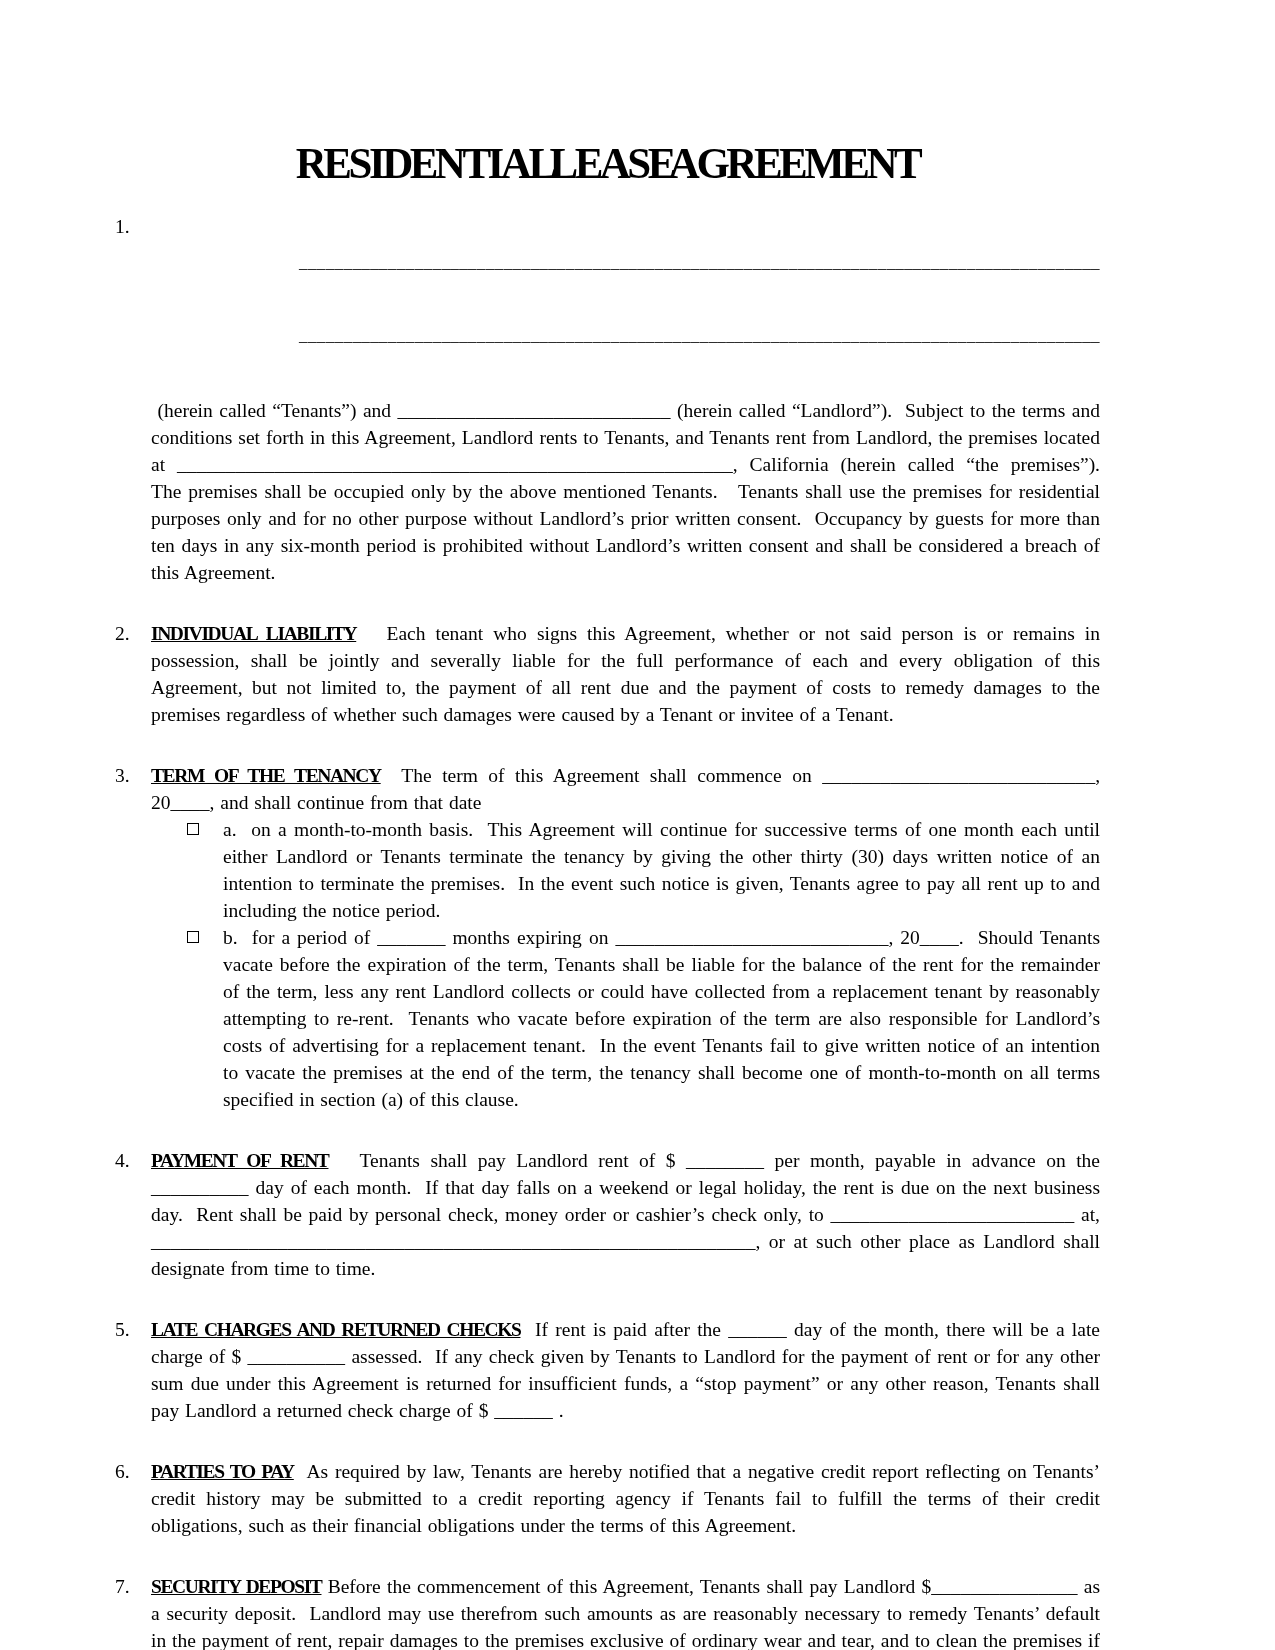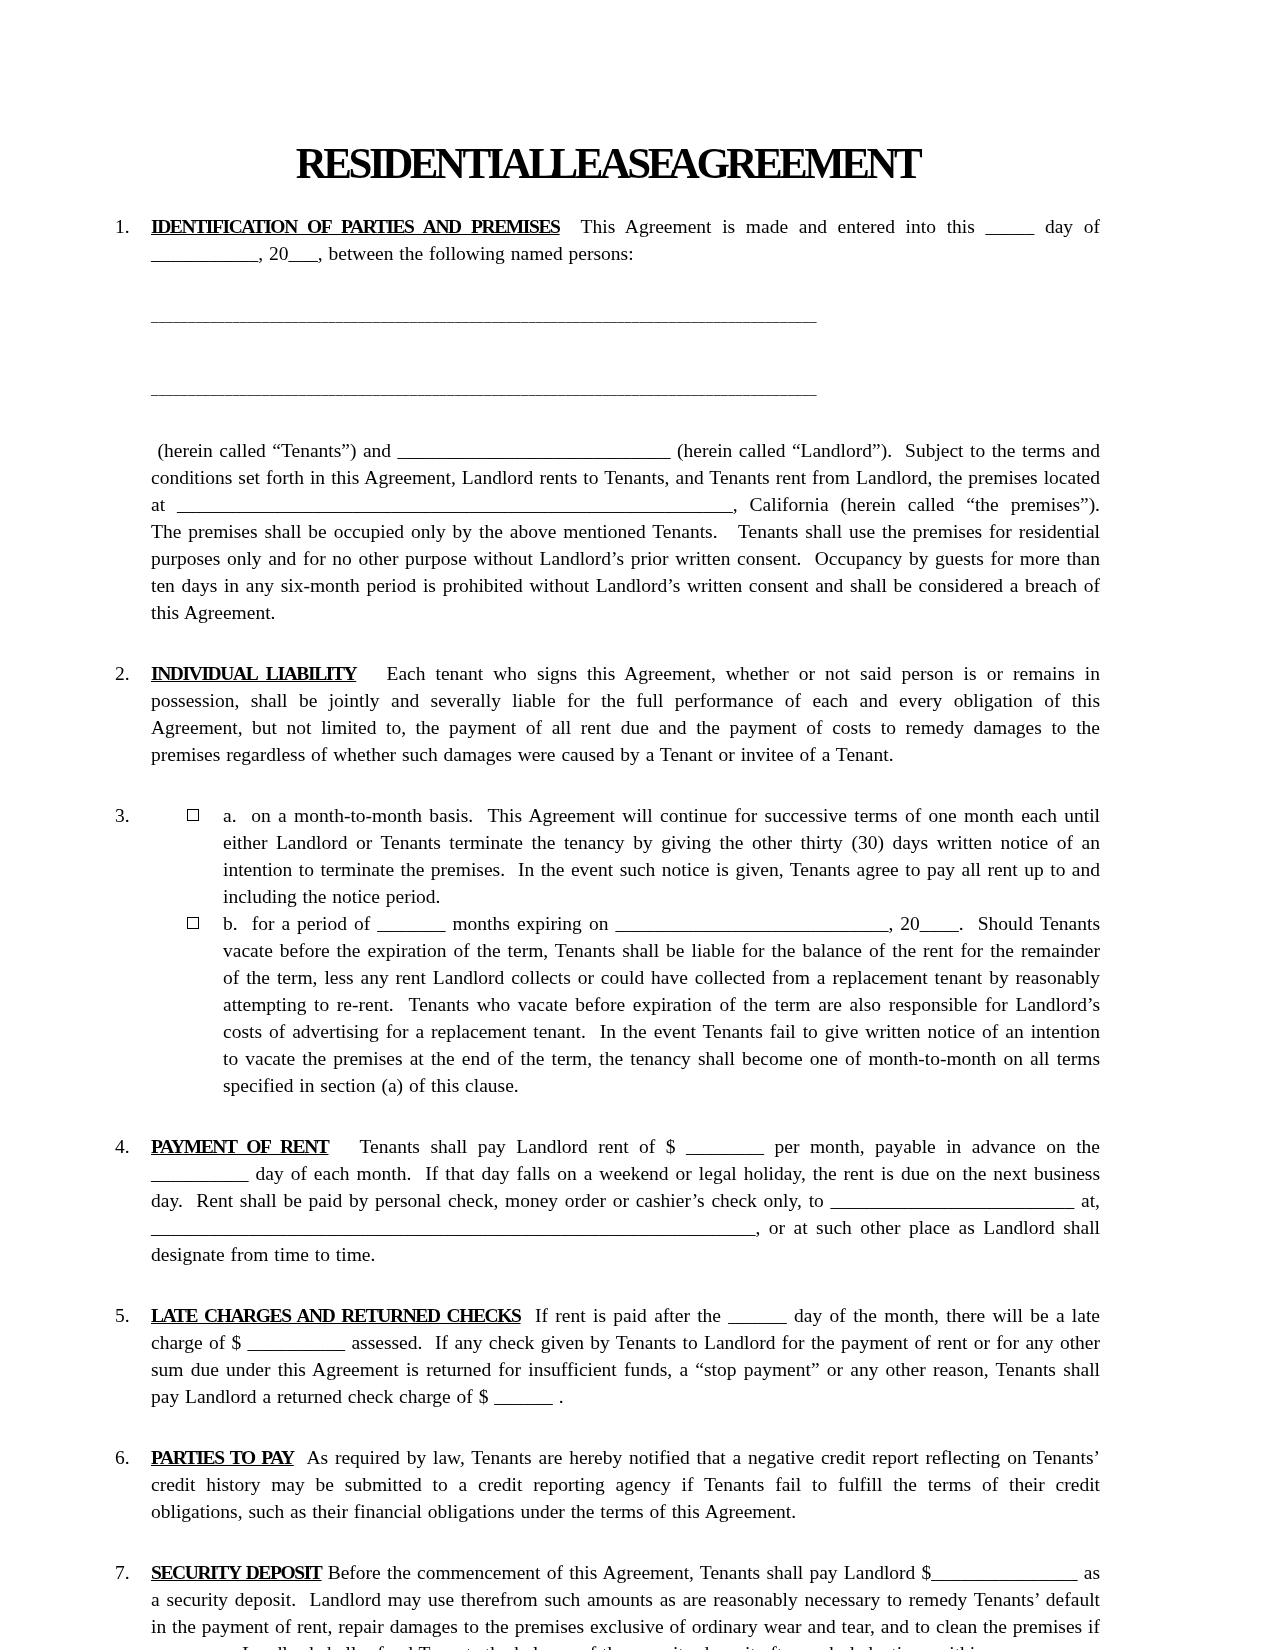"IDENTIFICATION OF PARTIES AND PREMISES" p.para { html: <p><span>IDENTIFICATION OF PARTIES AND PREMISES</span><span> This Agreement is made and entered into this _____ day of ___________, 20___, between the following named persons:</span></p> -> none }
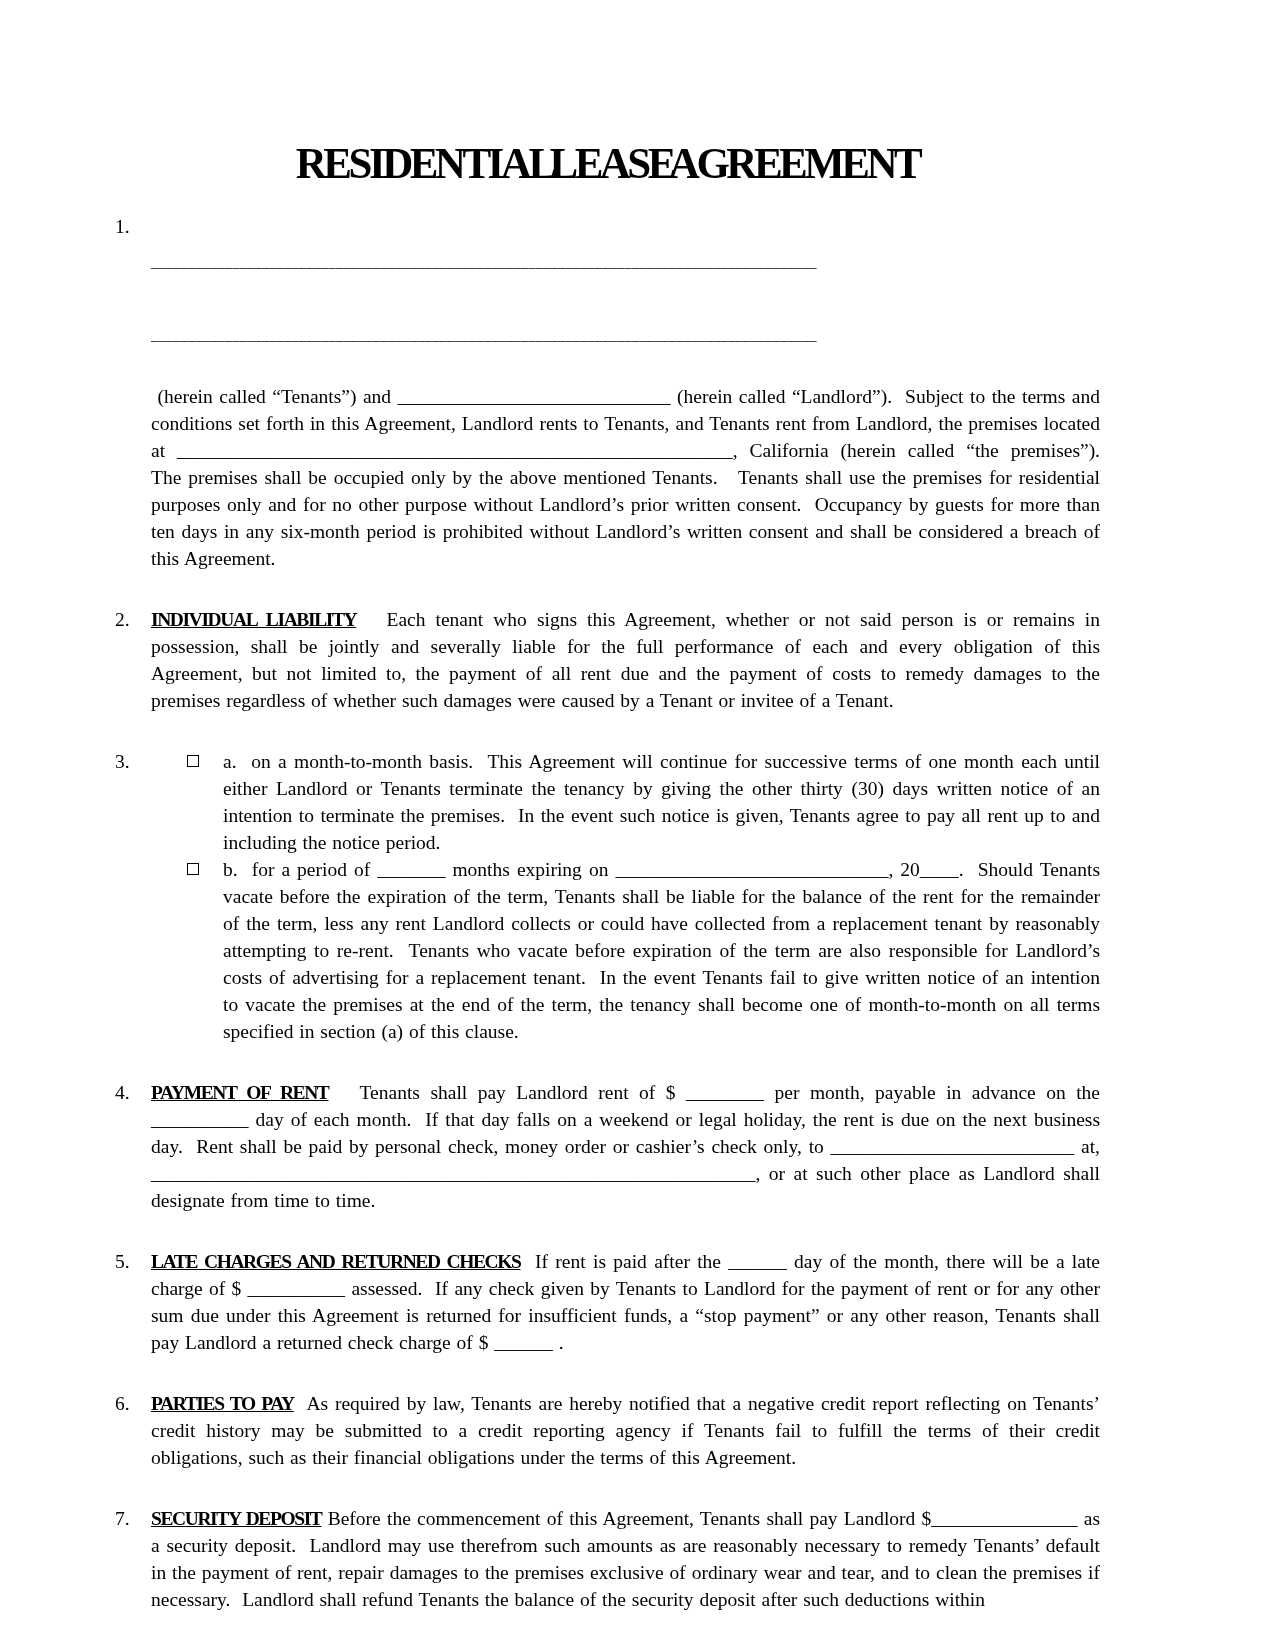"________________________________________" .blank-row { font-size: 14px -> 17px; justify-content: flex-start -> flex-end }
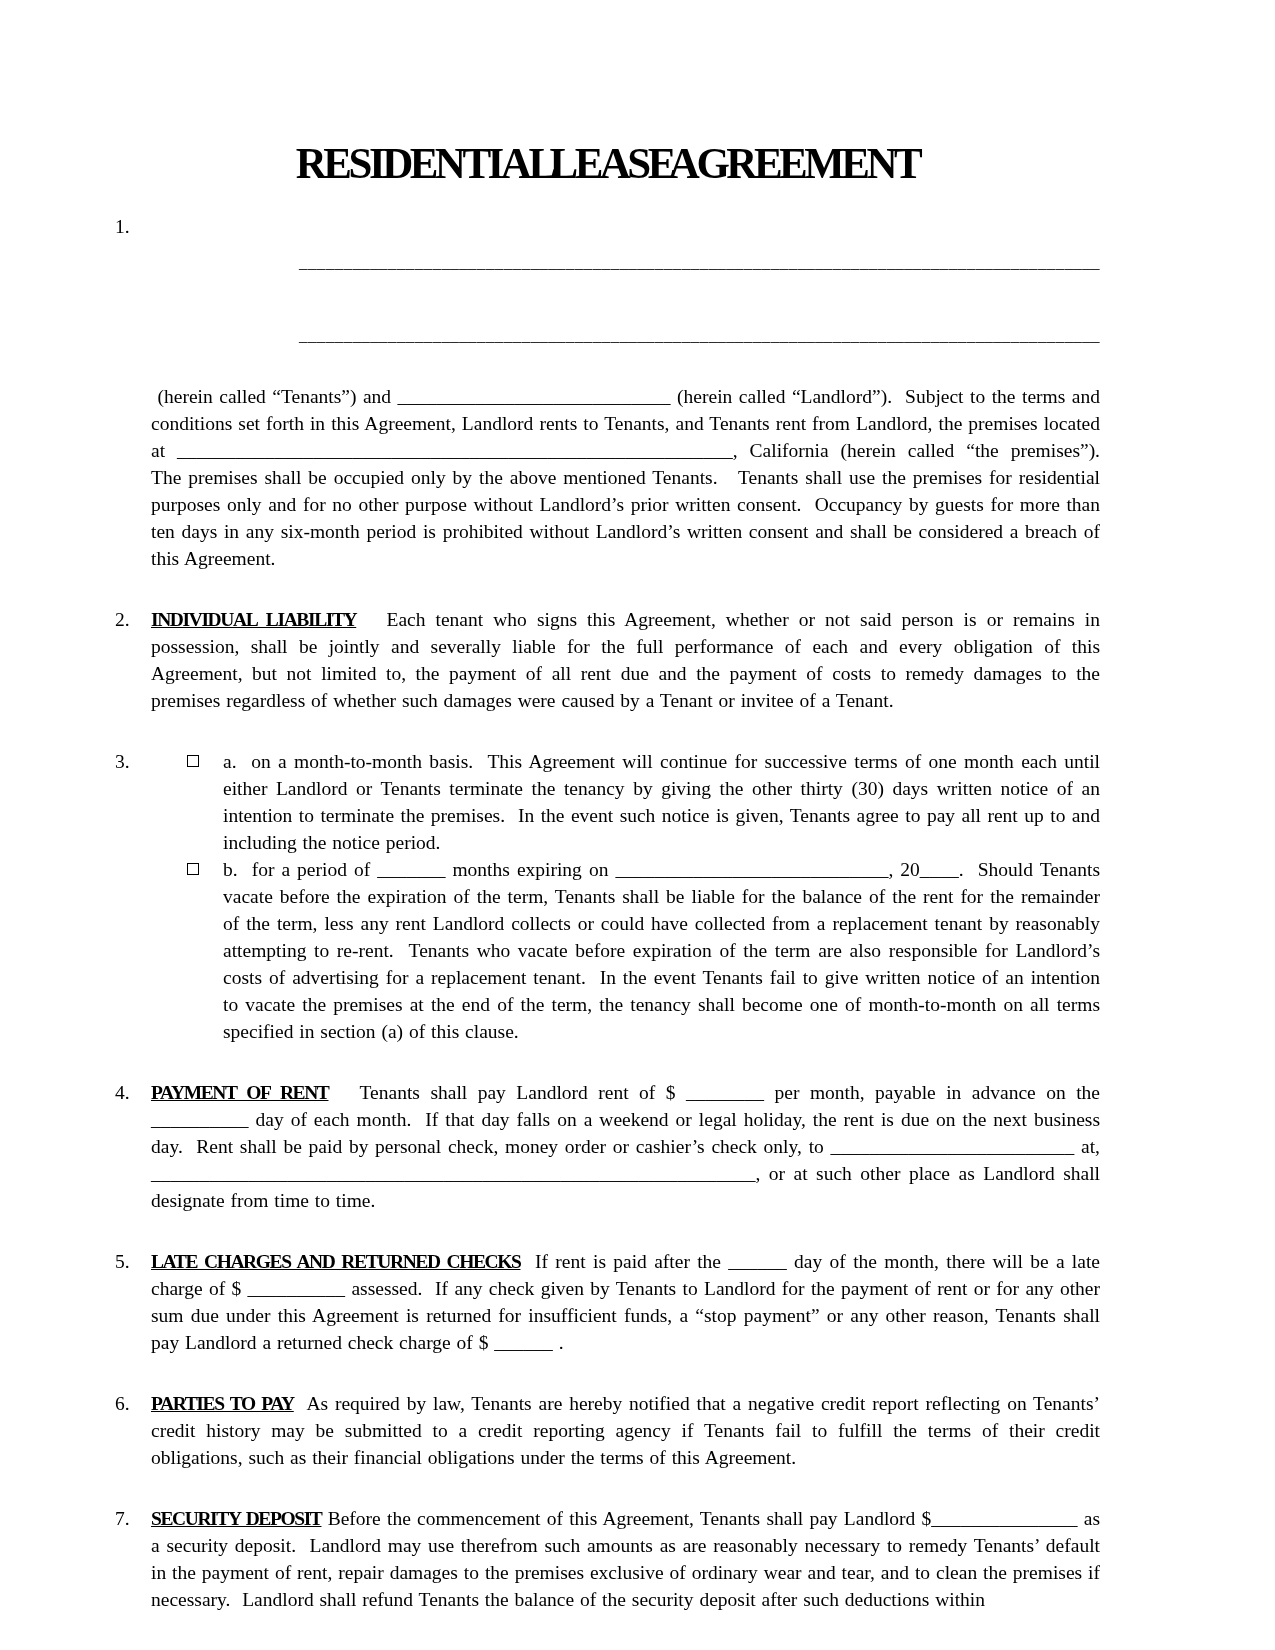"(herein called “Tenants”) and" .after-blanks { margin-top: 34px -> 48px }
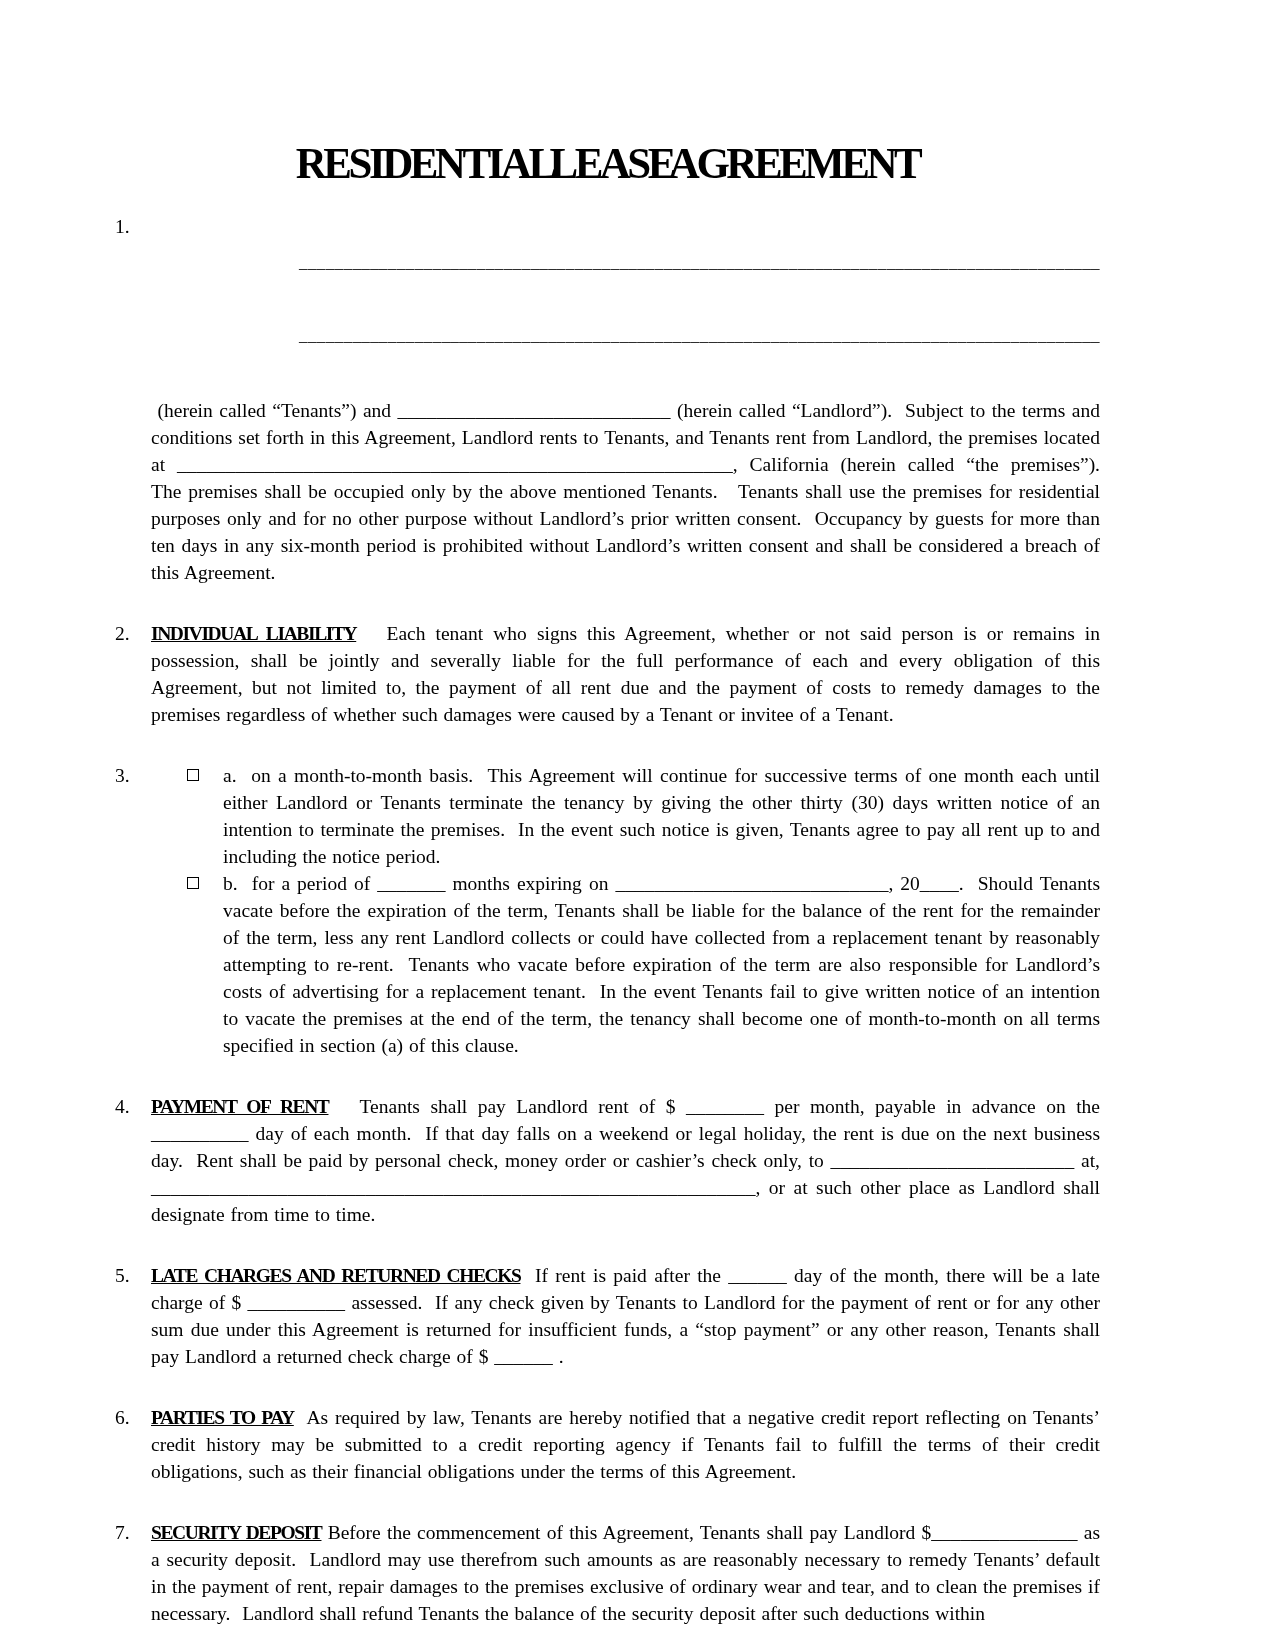"TERM OF THE TENANCY The" p.para { html: none -> <p><span>TERM OF THE TENANCY</span><span> The term of this Agreement shall commence on ____________________________, 20____, and shall continue from that date</span></p> }
